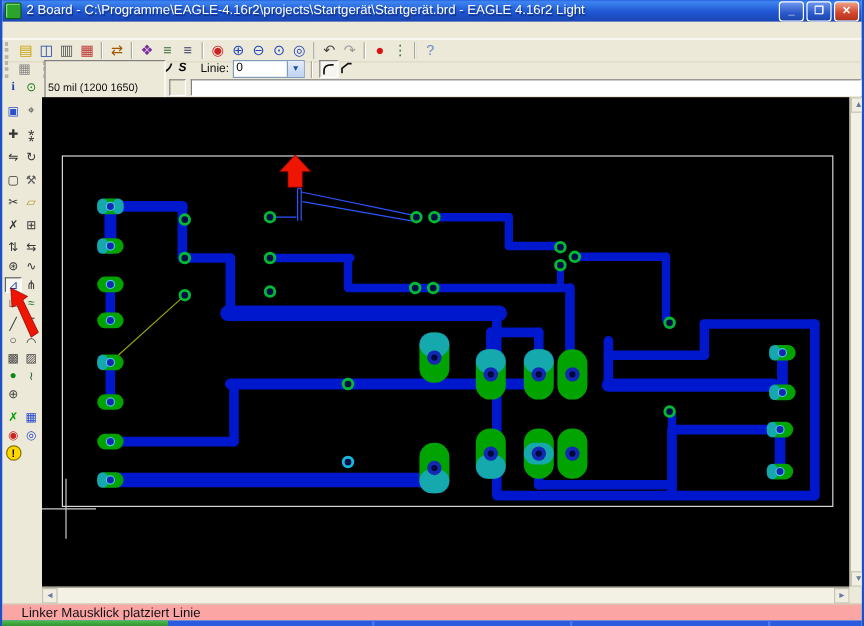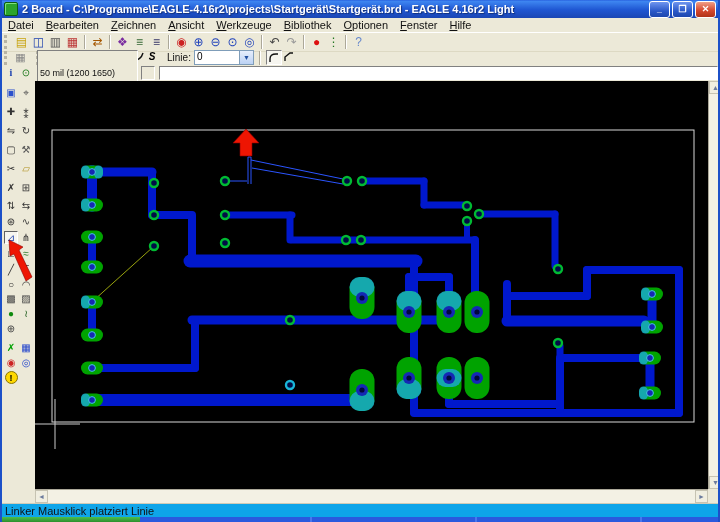"2 Board -" #title-text { font-weight: bold -> normal }
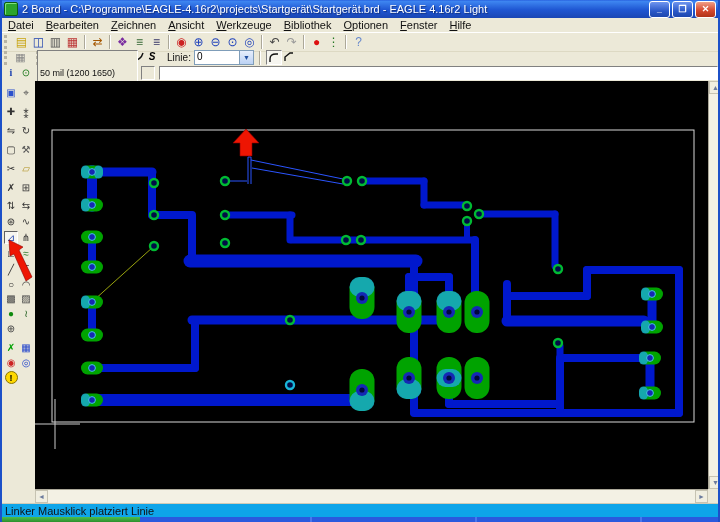"Datei" div { html: <div> <div><u>D</u>atei</div> <div><u>B</u>earbeiten</div> <div><u>Z</u>eichnen</div> <div><u>A</u>nsicht</div> <div><u>W</u>erkzeuge</div> <div><u>B</u>ibliothek</div> <div><u>O</u>ptionen</div> <div><u>F</u>enster</div> <div><u>H</u>ilfe</div> </div> -> none }
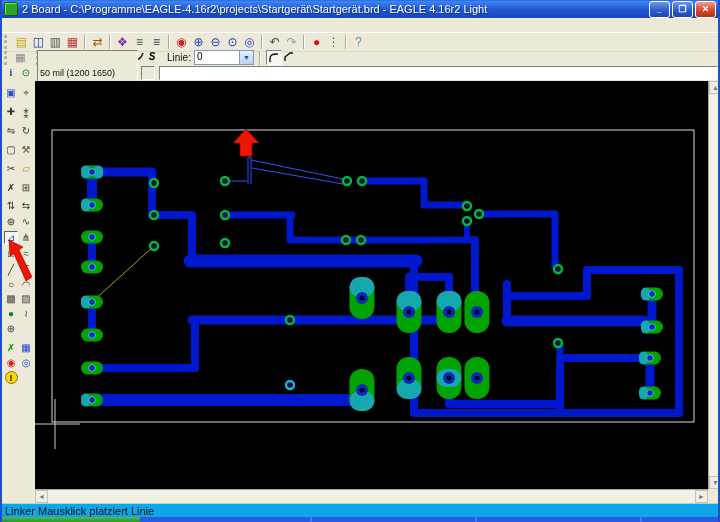"Linker Mausklick platziert Linie" #statusbar { background: #0ea5e9 -> #fca5a5; padding-left: 3px -> 16px }
